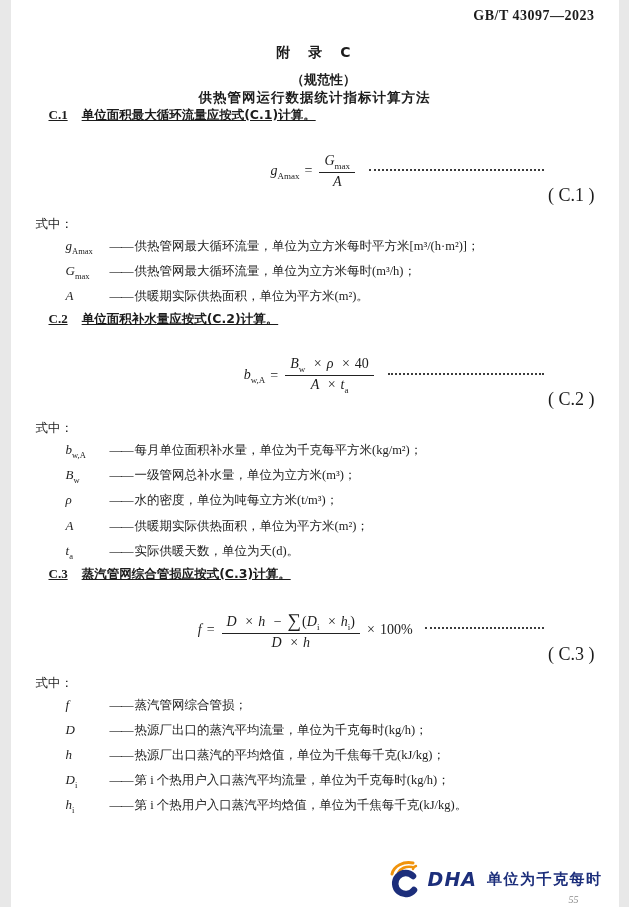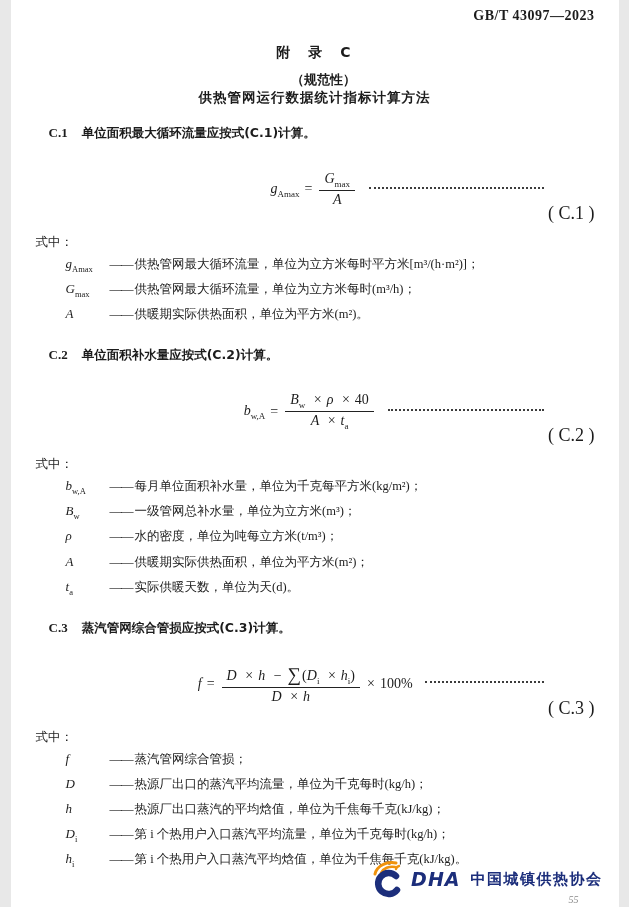"C.1 单位面积最大循环流量应按式(C.1)计算。" .section-lead { margin-top: 18px -> none; text-decoration: none -> underline }
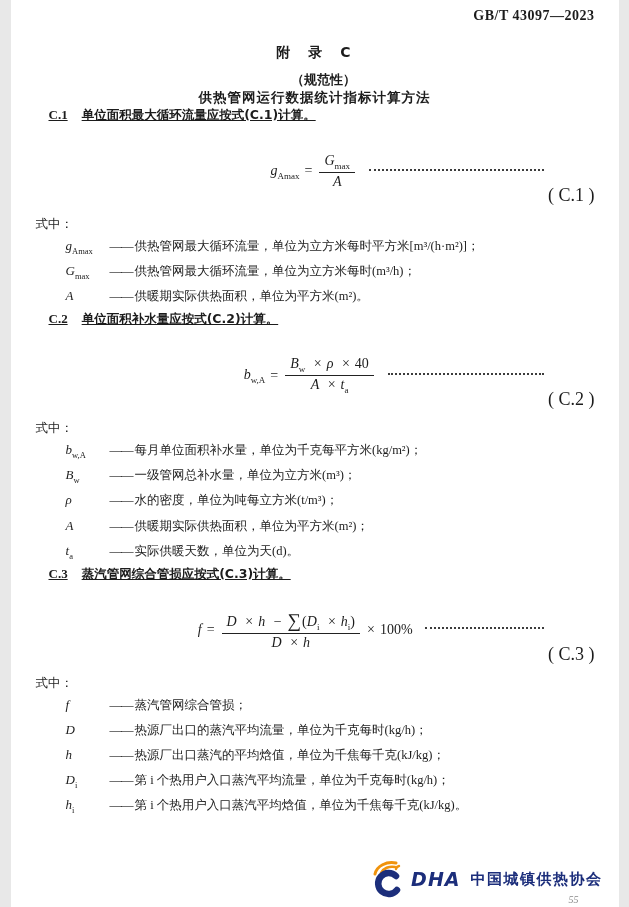"中国城镇供热协会" span.logo-org { text: 中国城镇供热协会 -> 单位为千克每时 }
